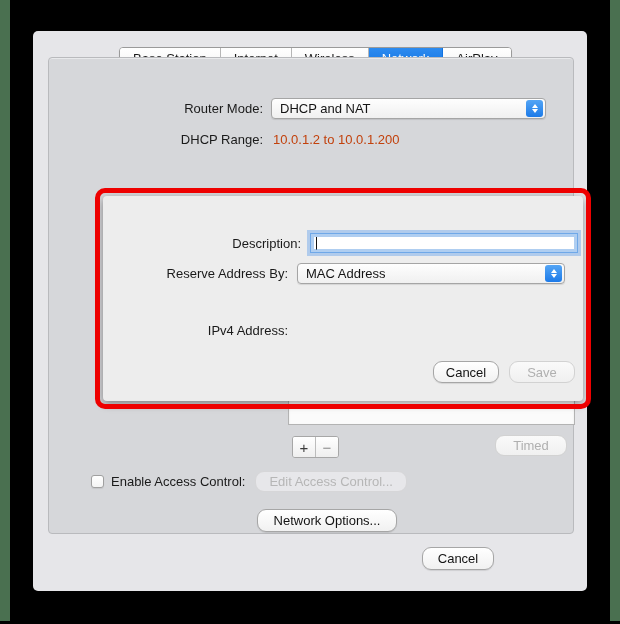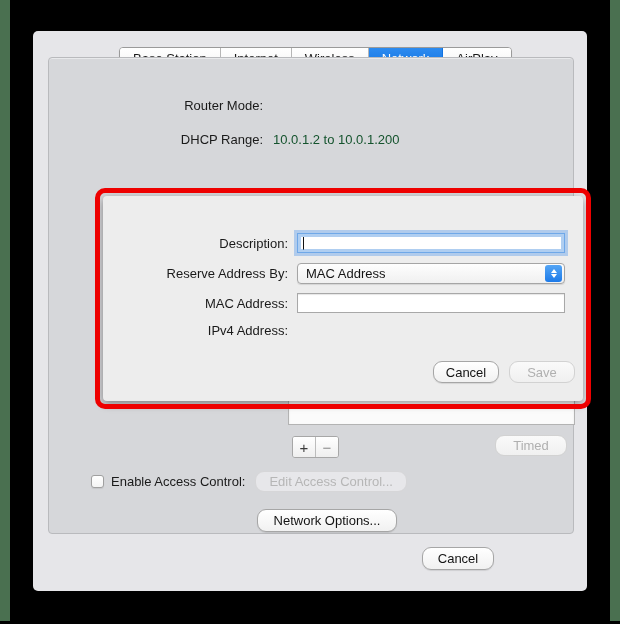"DHCP and NAT" div.popup { html: none -> <div> <span>DHCP and NAT</span> <span> <span></span> <span></span> </span> </div> }
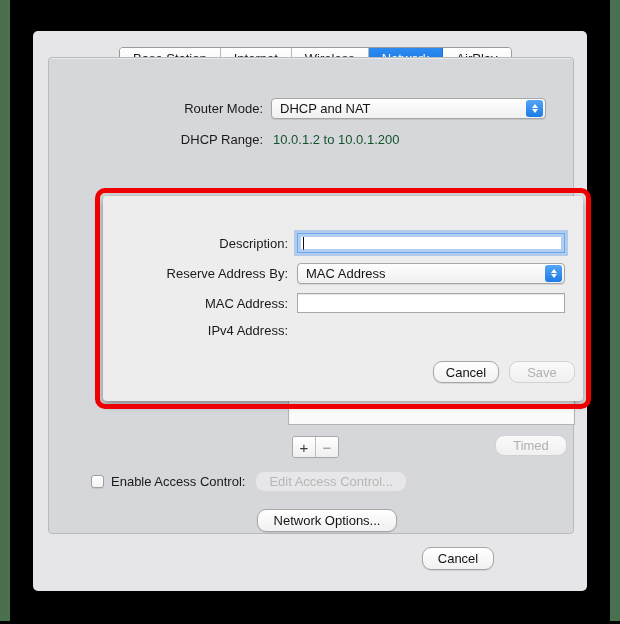"10.0.1.2 to 10.0.1.200" .static-val { color: #14532d -> #c2410c }
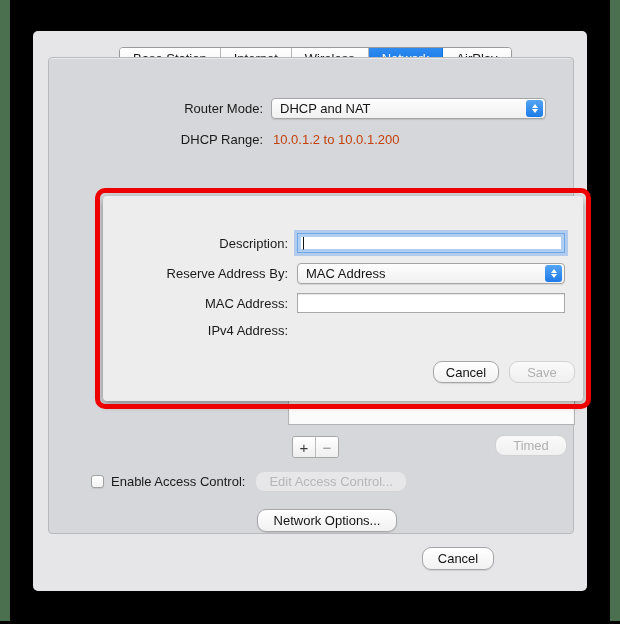"Description:" div.row { left: 0 -> 13px }
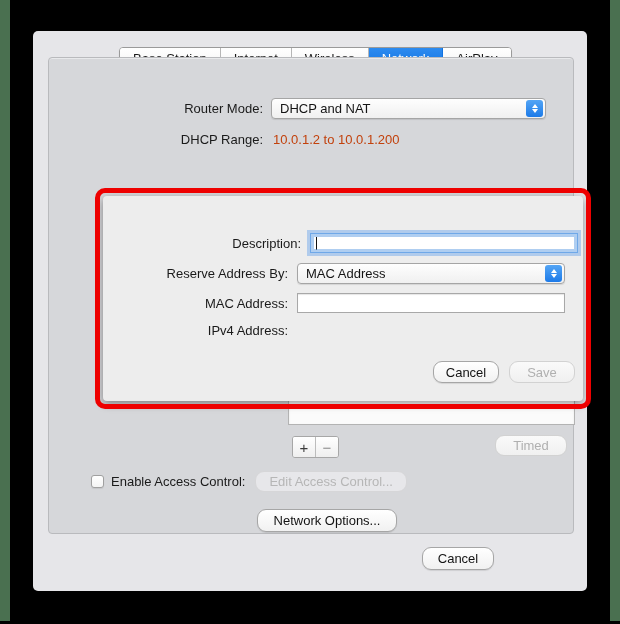"MAC Address:" div.row { html: <div> <div>MAC Address:</div> <div> <span></span> </div> </div> -> none }
